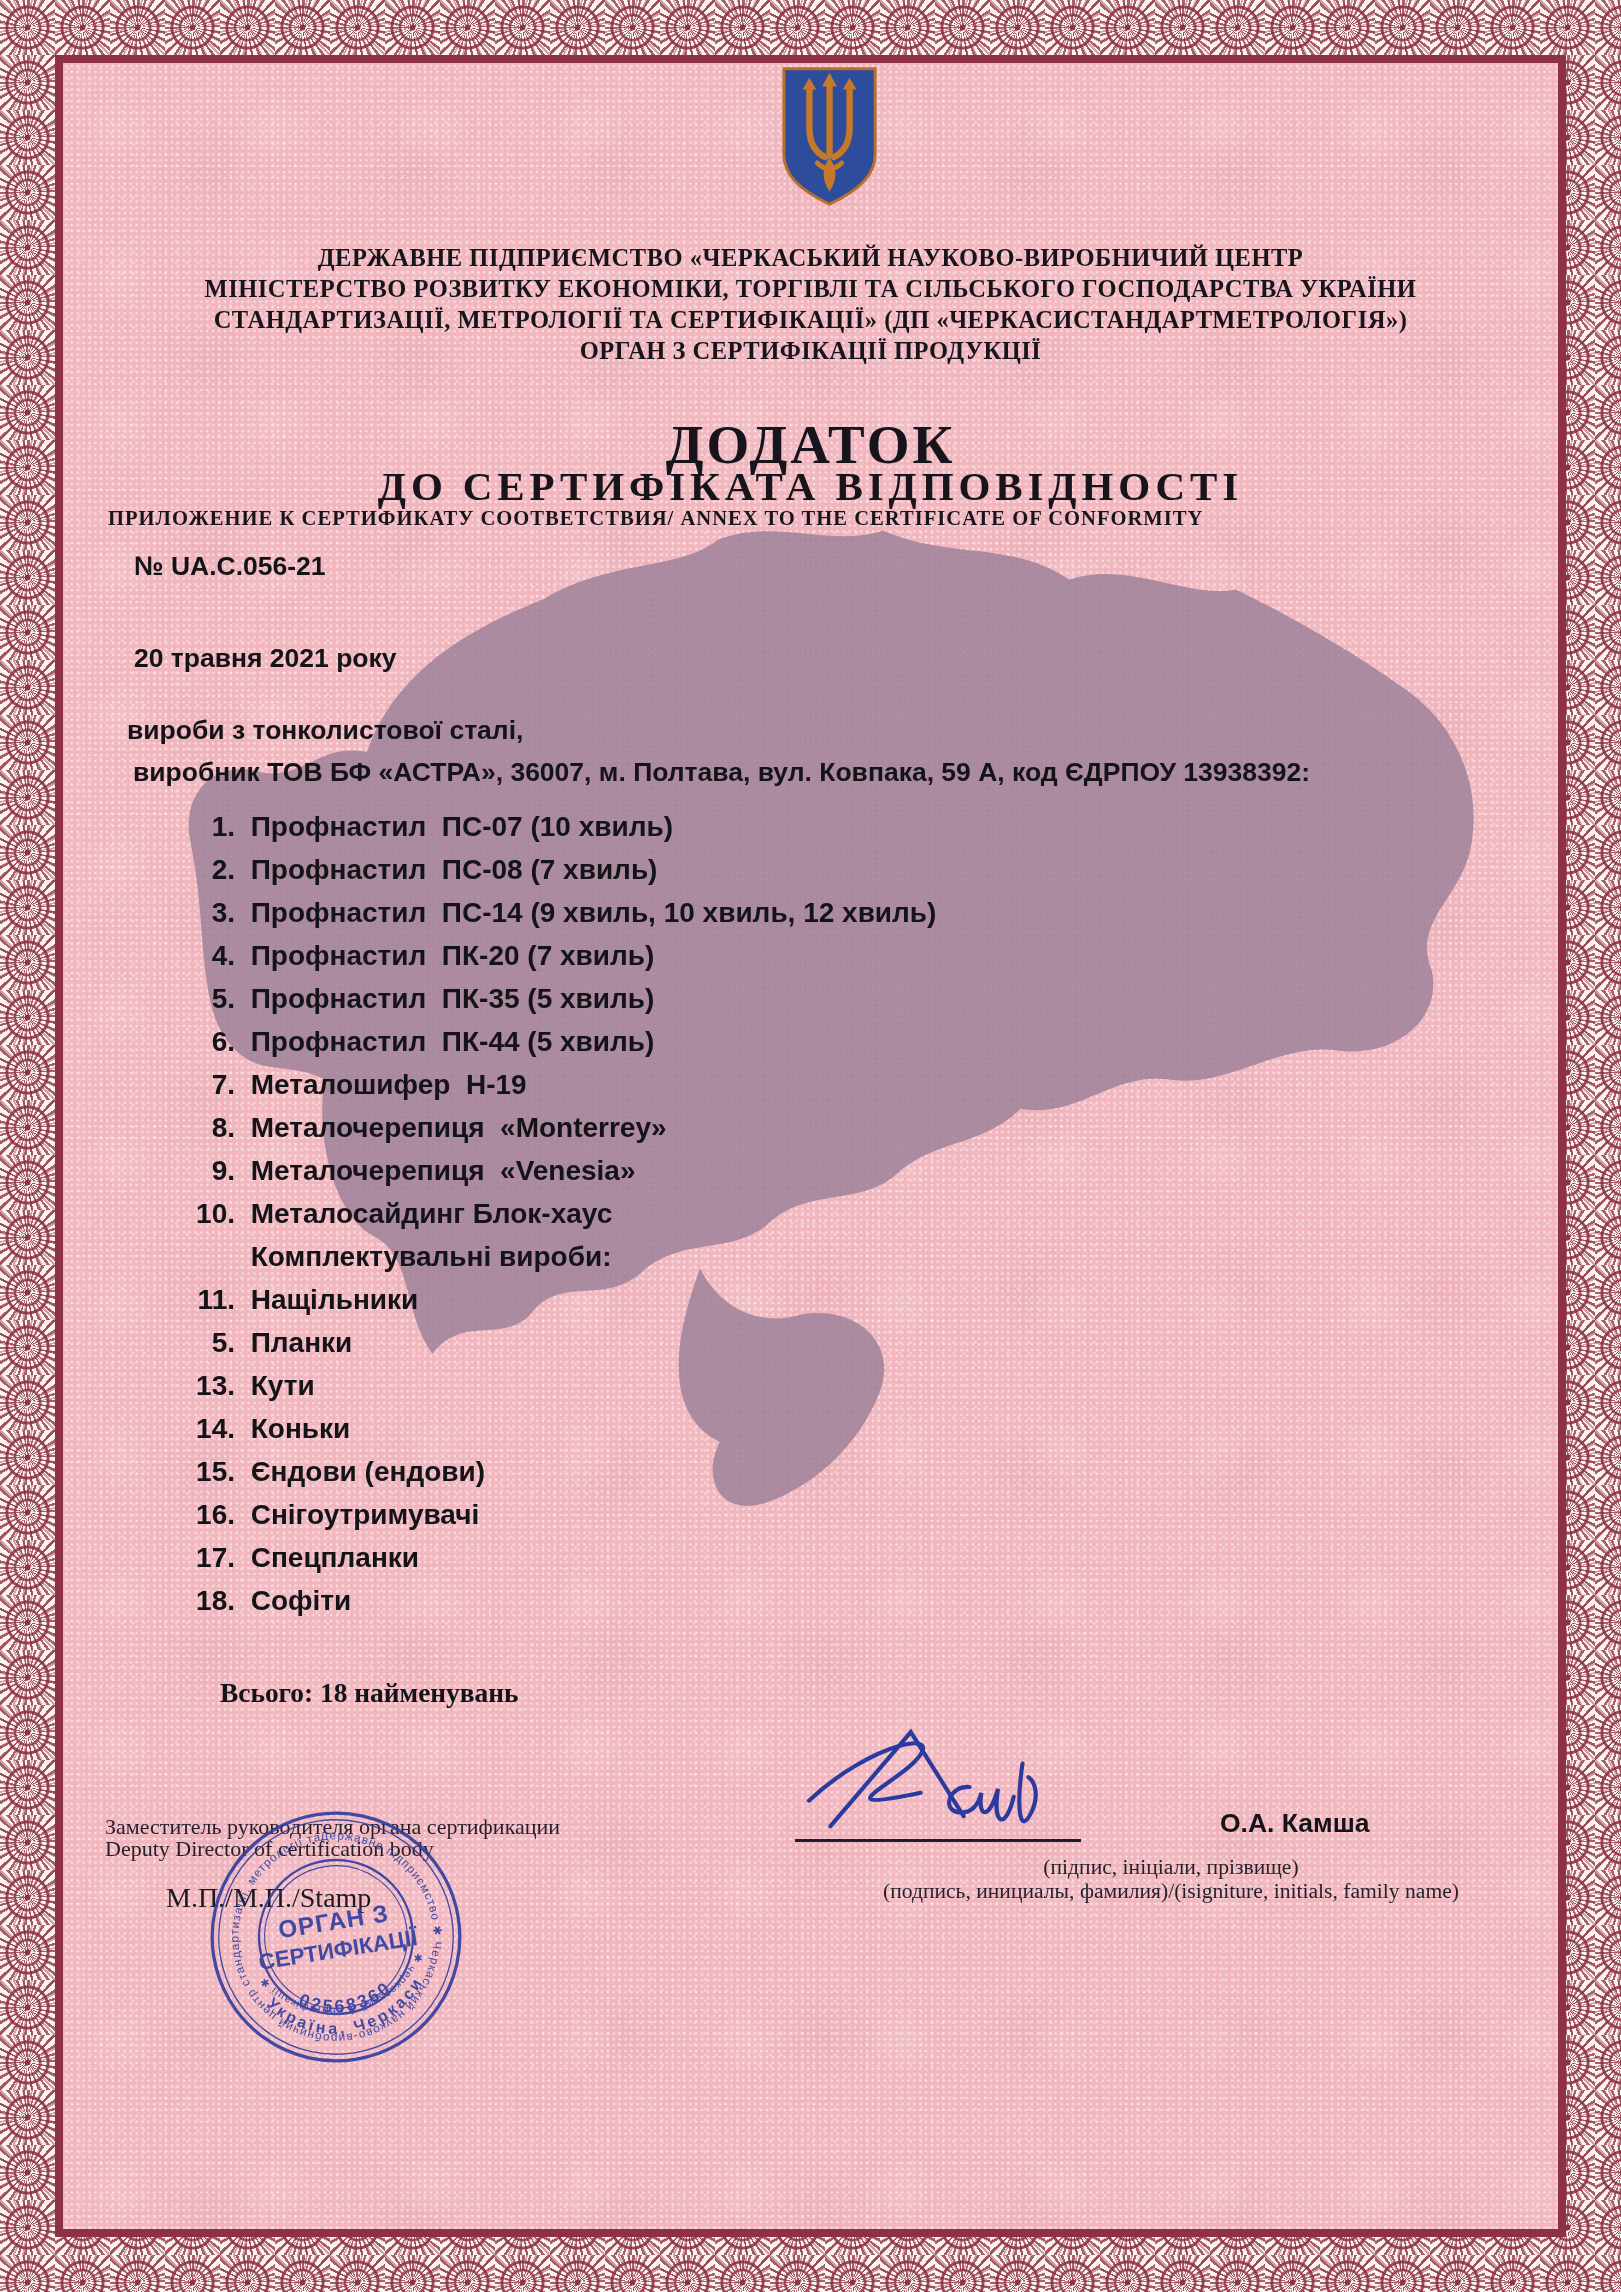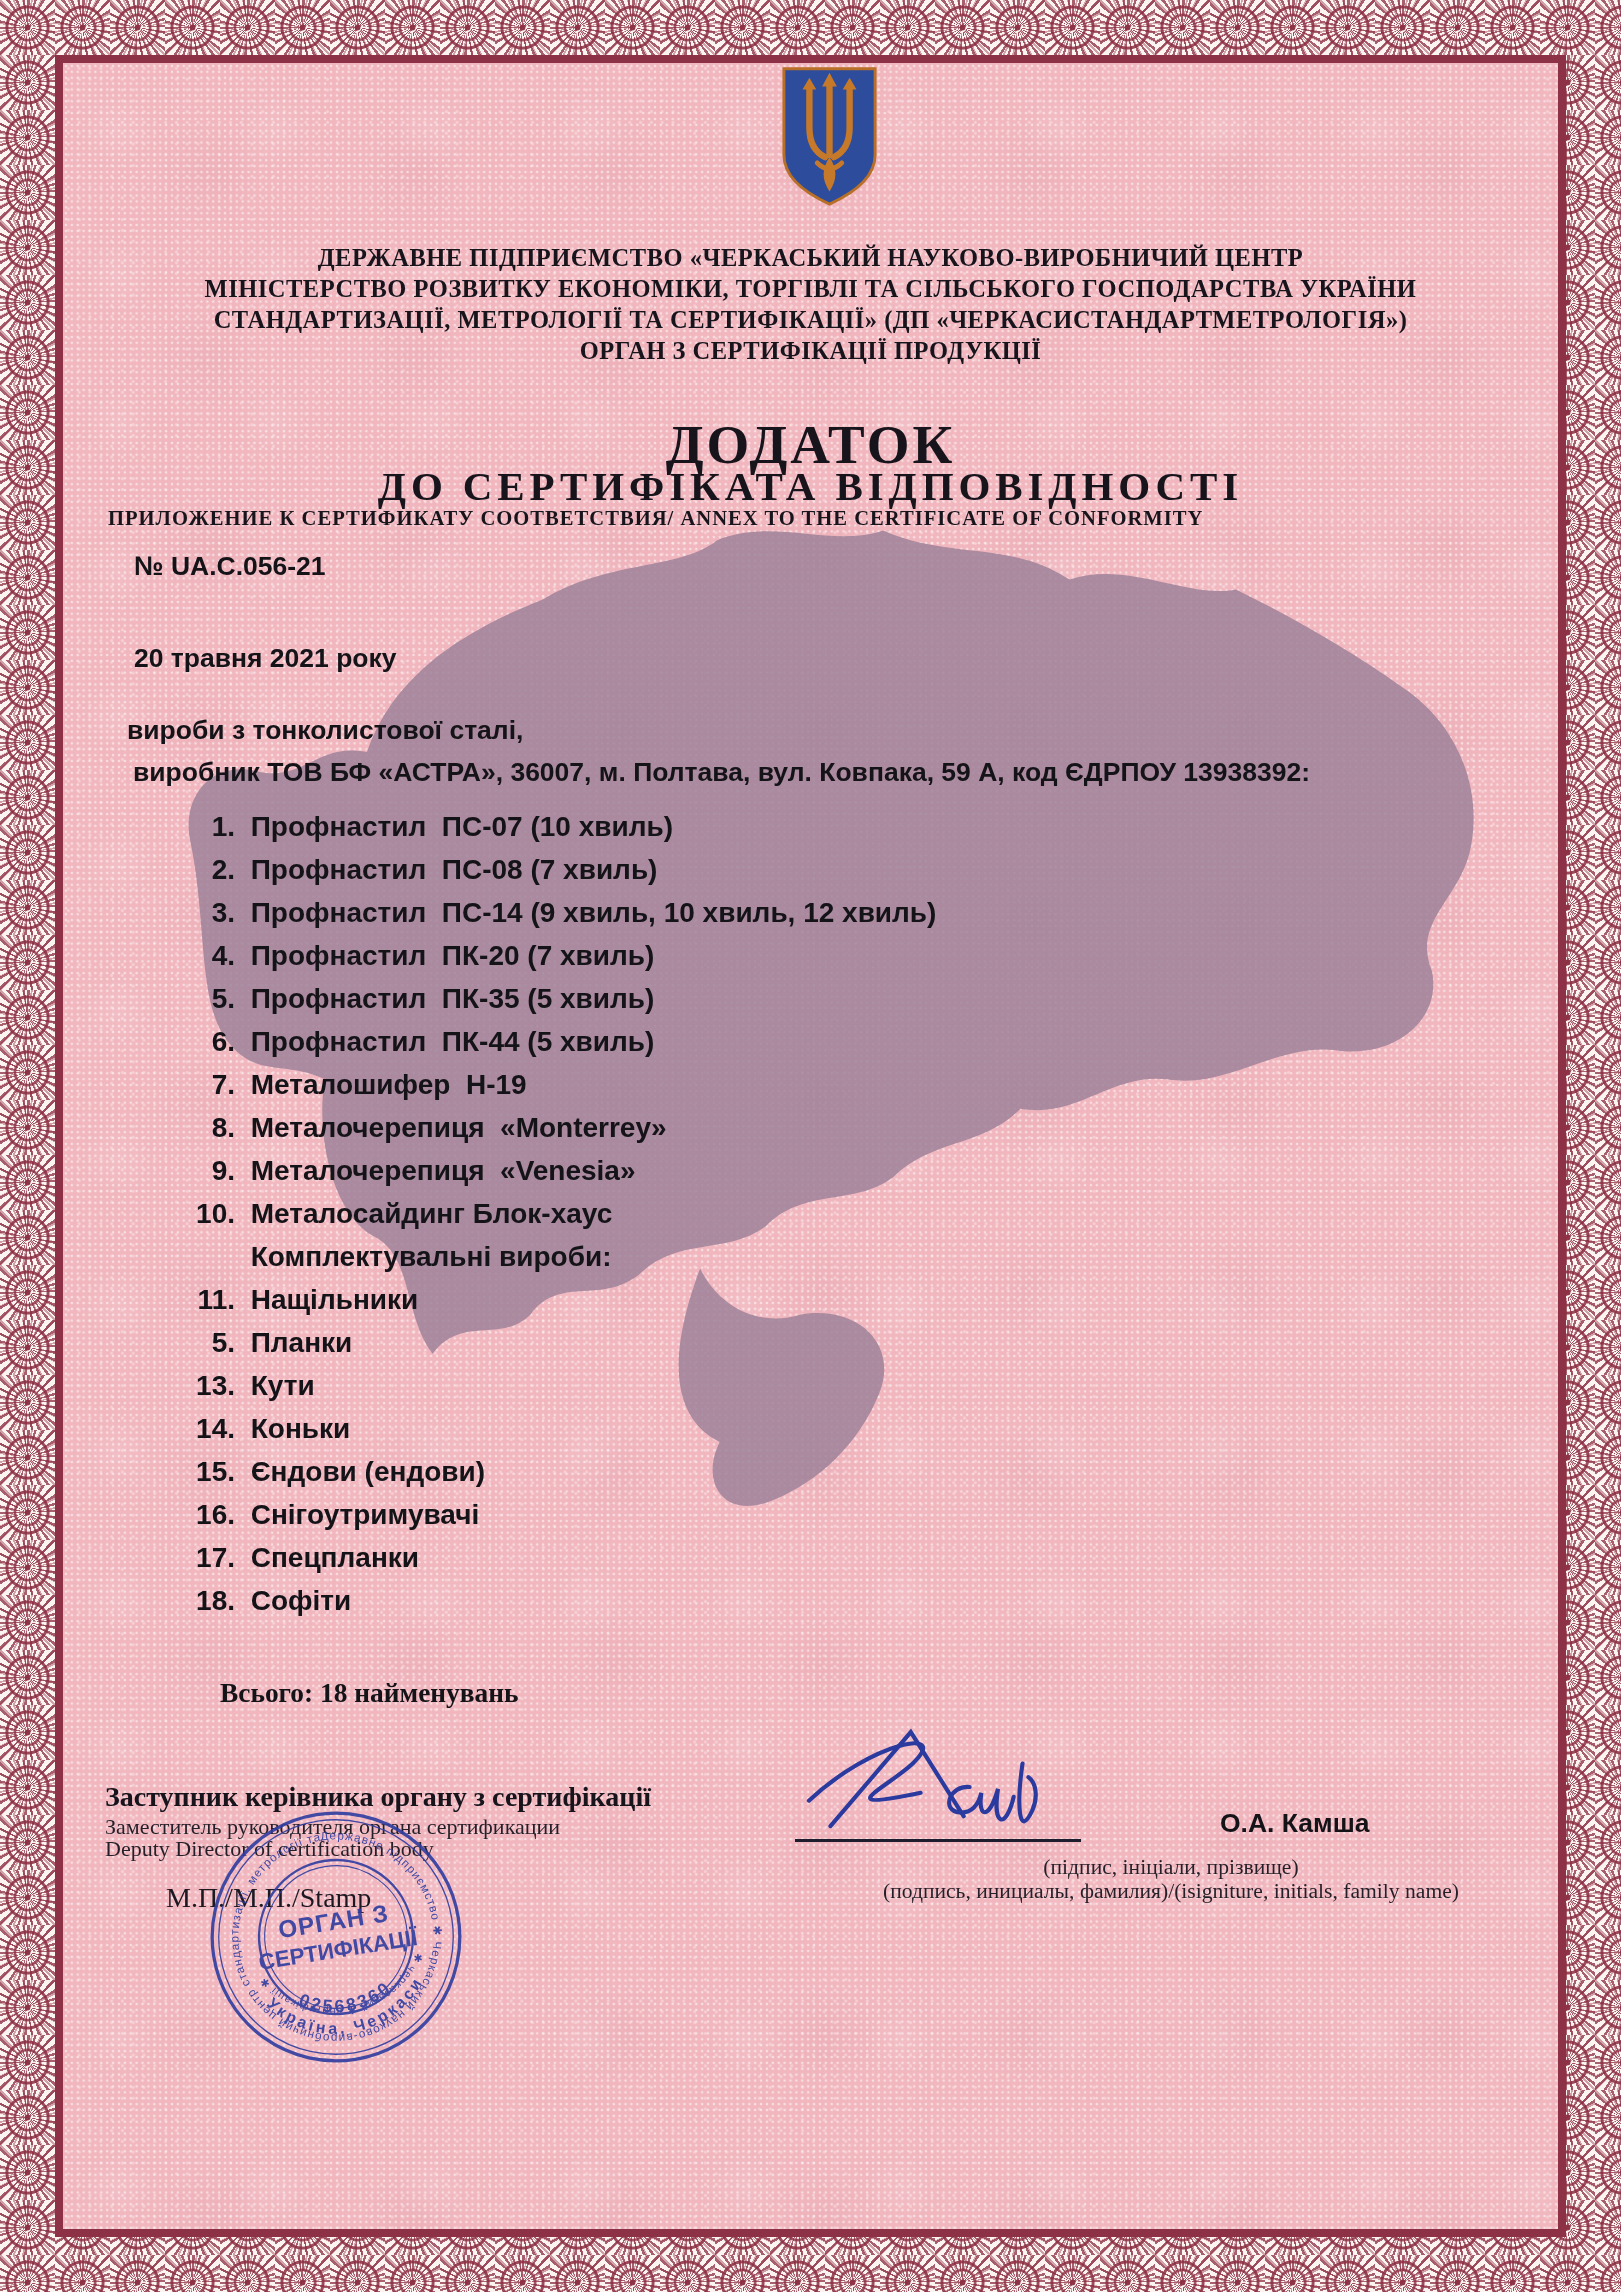"Заступник керівника органу з" div.abs { html: <div>Заступник керівника органу з сертифікації</div> -> none }
